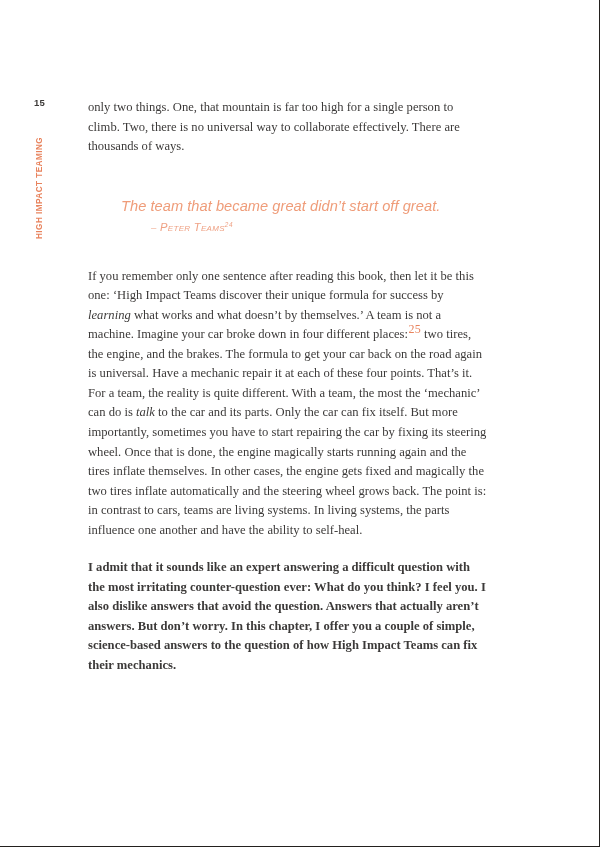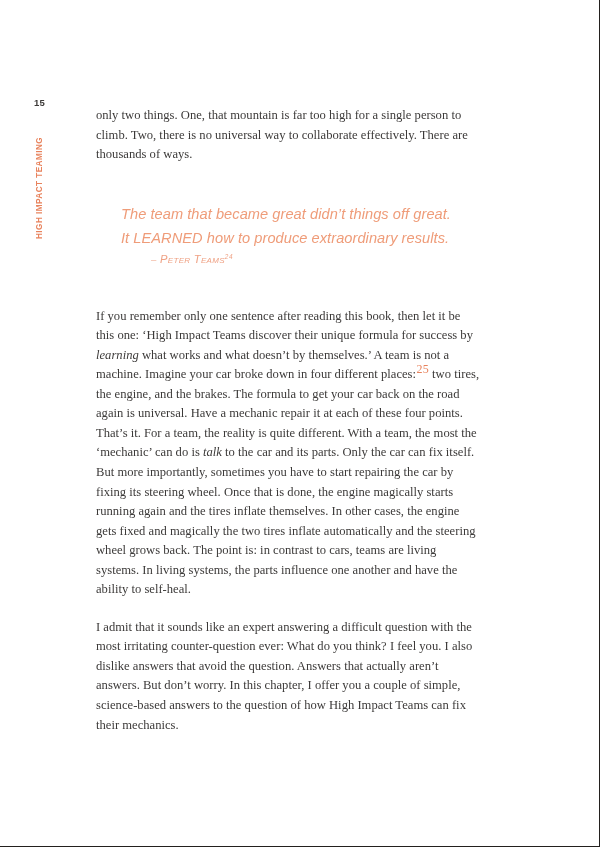"only two things. One, that" p.body { margin: 8px -> 0 }
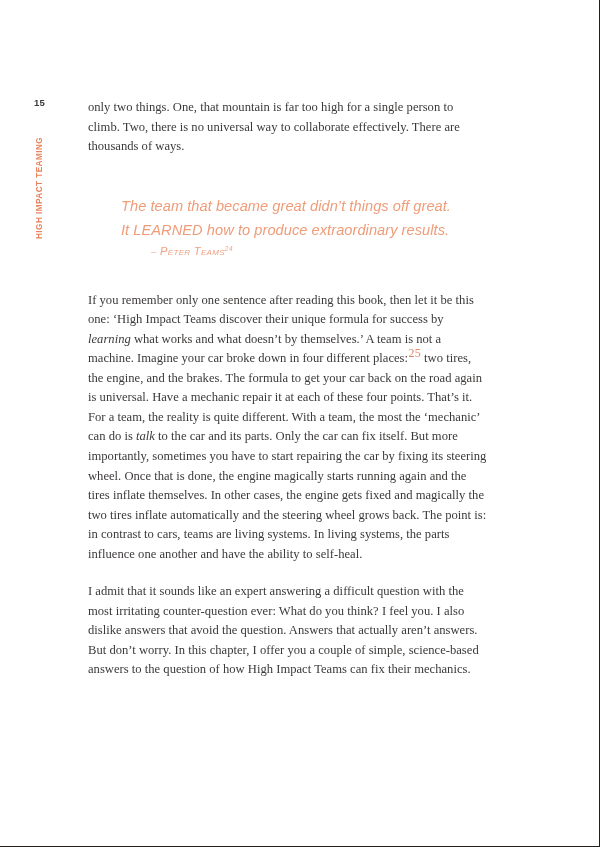"The team that became great" div.quote-line { text: things -> start }
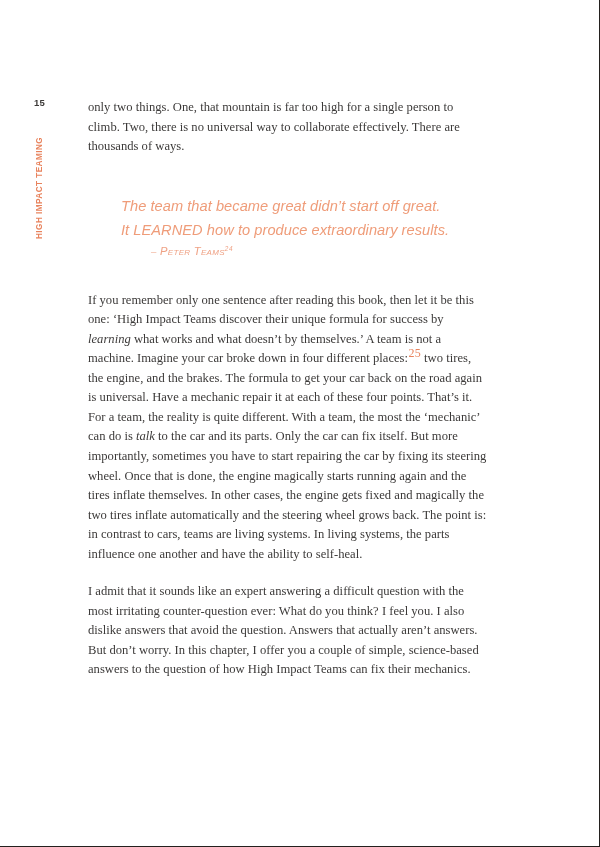"It LEARNED how to produce" div.quote-line { html: <div>It LEARNED how to produce extraordinary results.</div> -> none }
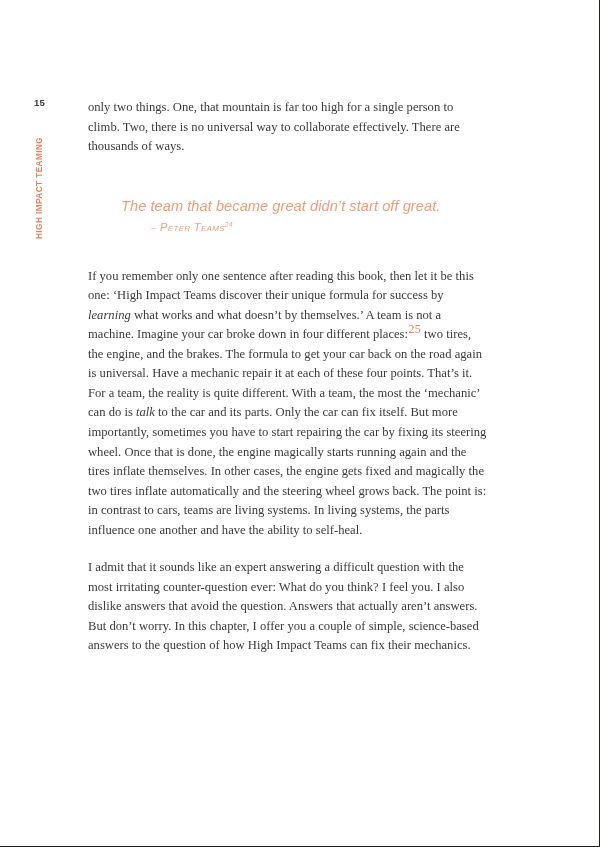"I admit that it sounds" p.body + p.body { font-weight: none -> bold }
